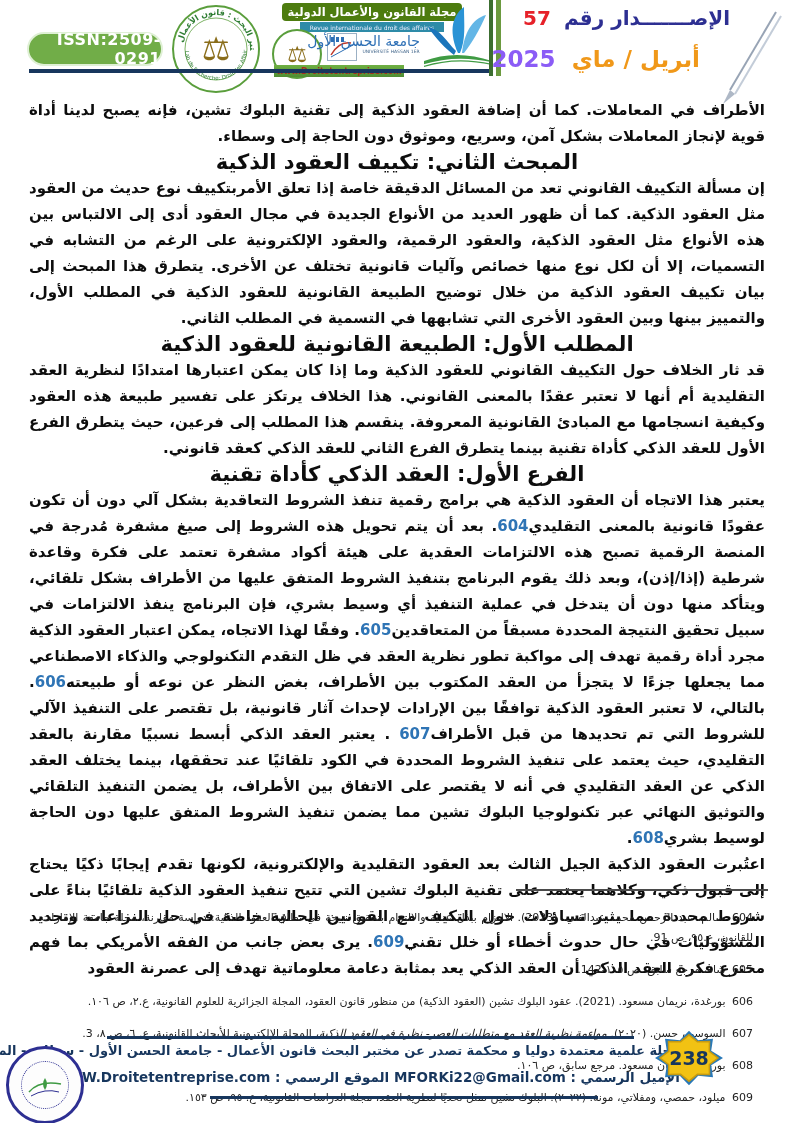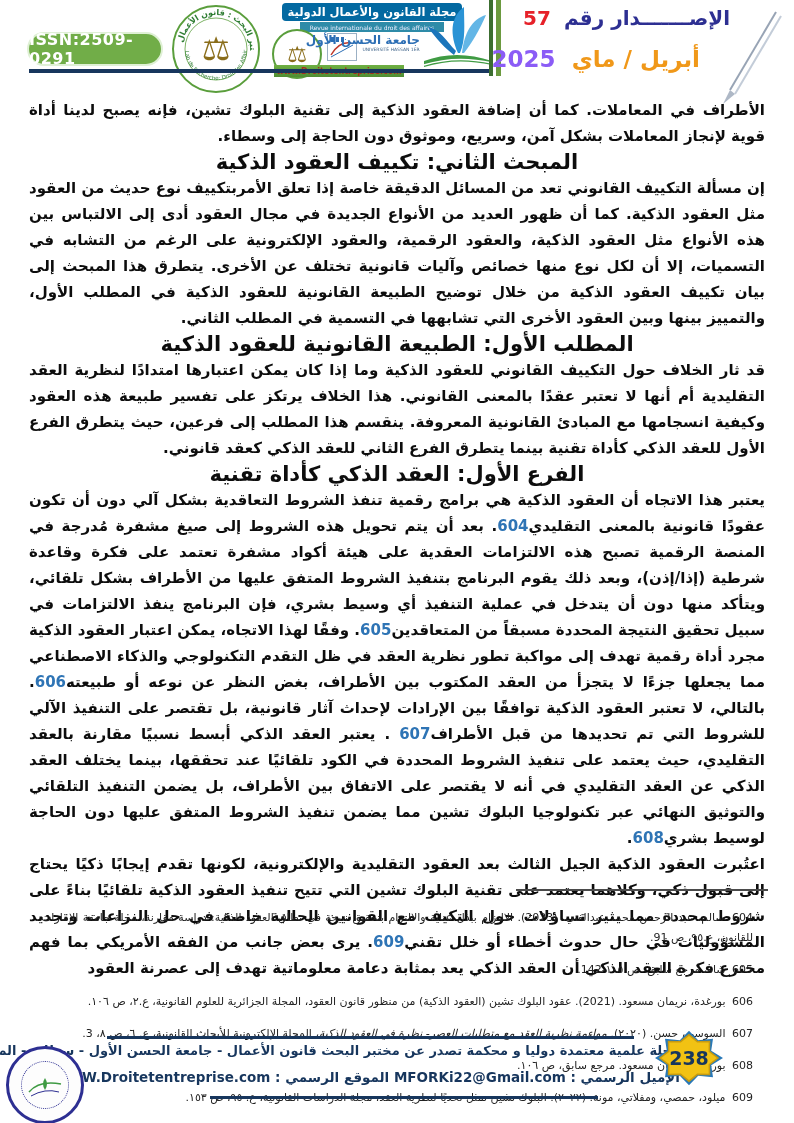"مجلة القانون والأعمال الدولية" .jlogo-banner { background: #0369a1 -> #4d7c0f }
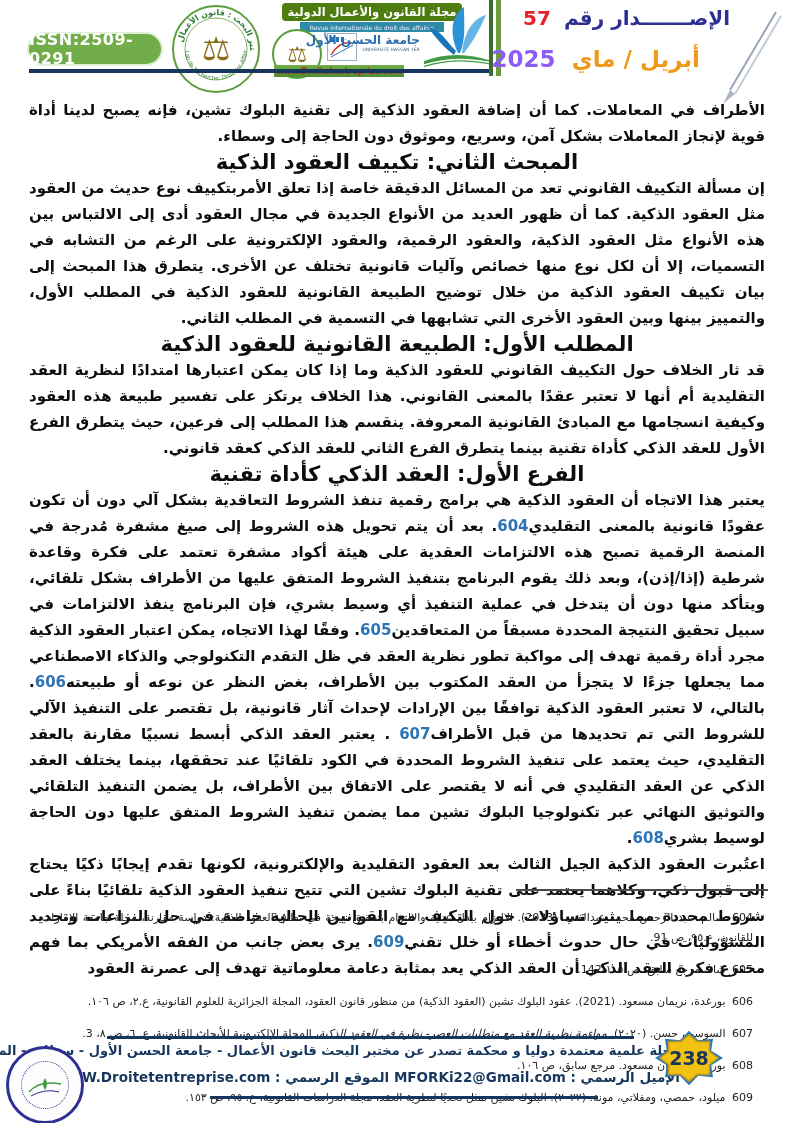"ISSN:2509-0291" .issn-pill { text-align: none -> right }
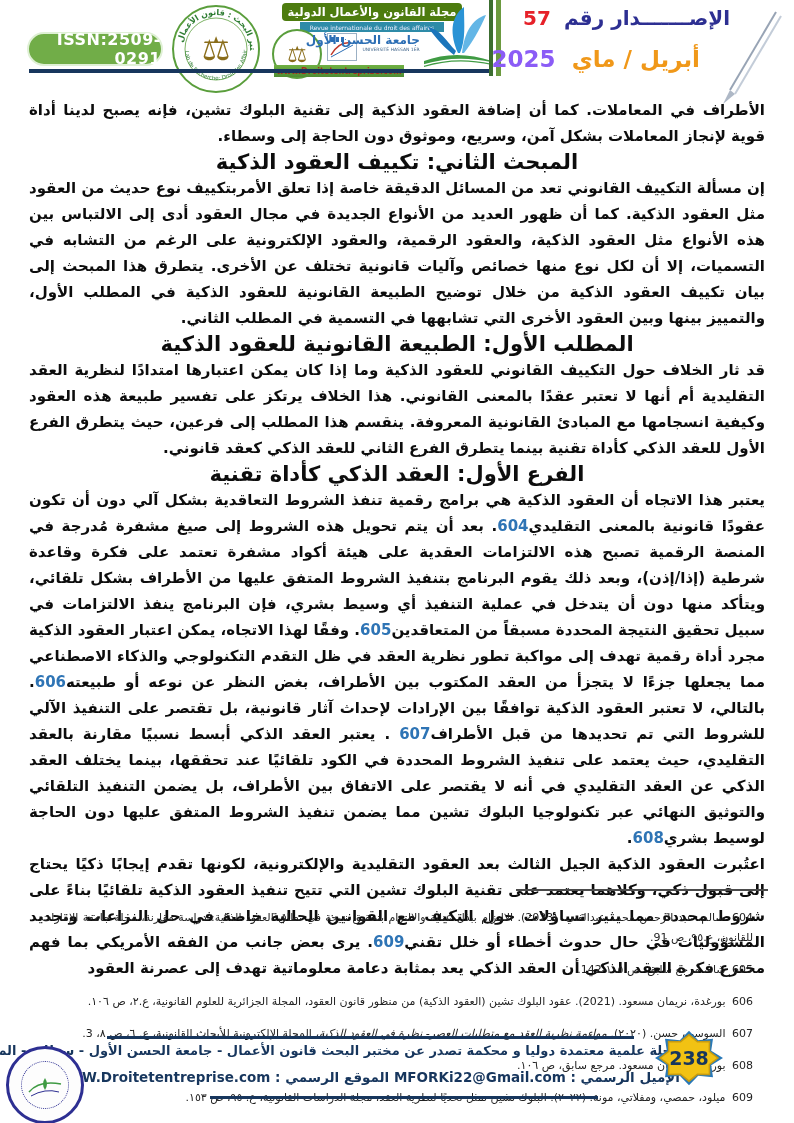"جامعة الحسن الأول" .jlogo-univ .ar { font-size: 12px -> 14px; font-weight: bold -> normal }
